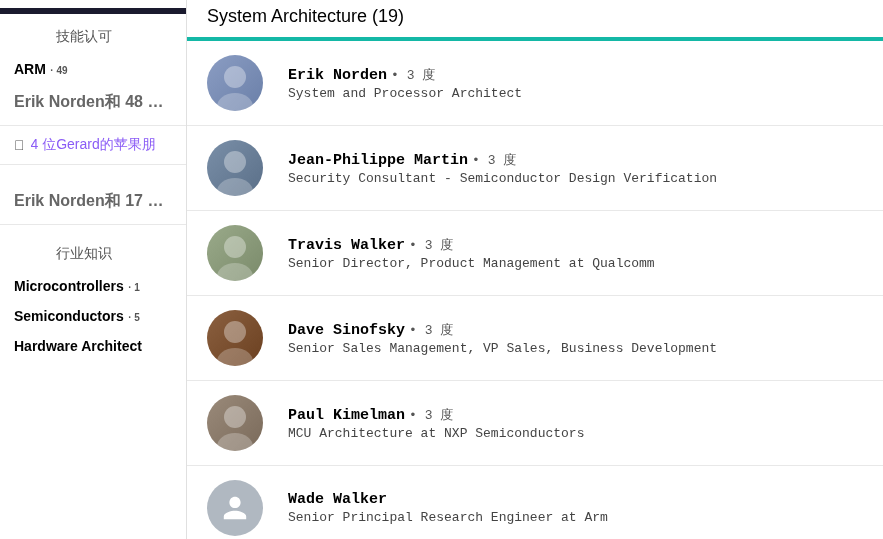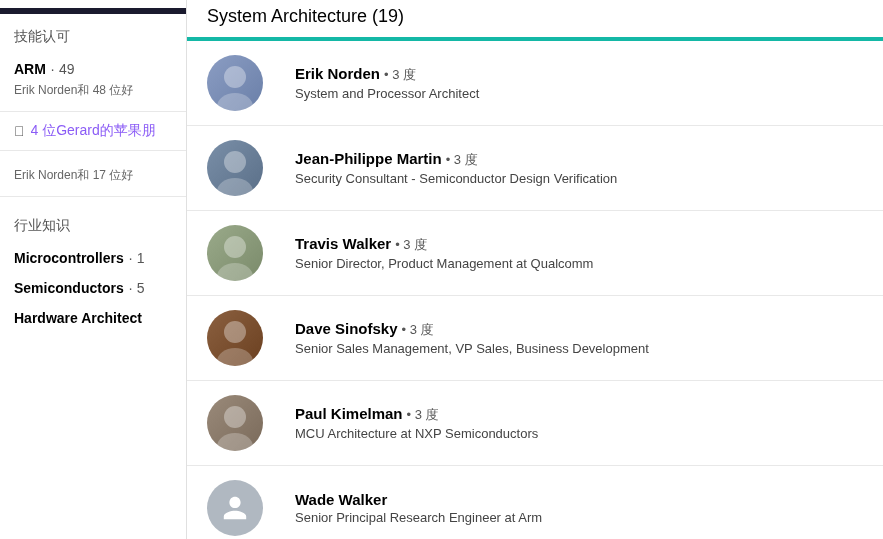"技能认可" .sidebar-section-title { margin-left: none -> 42px }
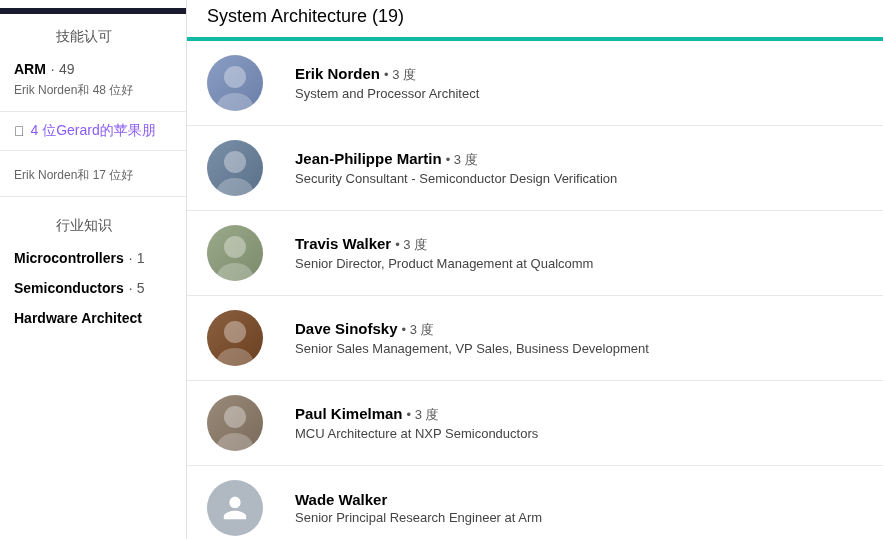"· 49" .sidebar-item-count { font-size: 14px -> 10px; font-weight: 400 -> 700 }
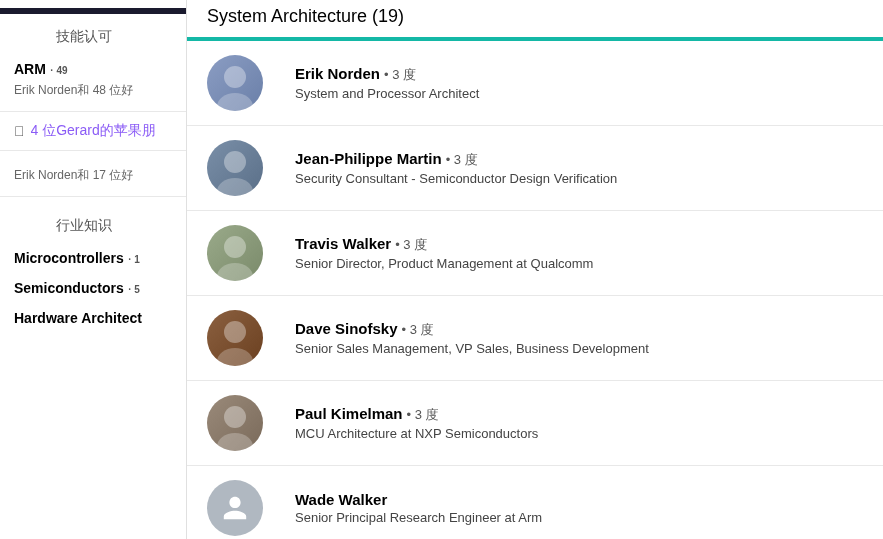"Erik Norden" .person-item { font-family: none -> Liberation Mono, monospace; gap: 32px -> 25px }
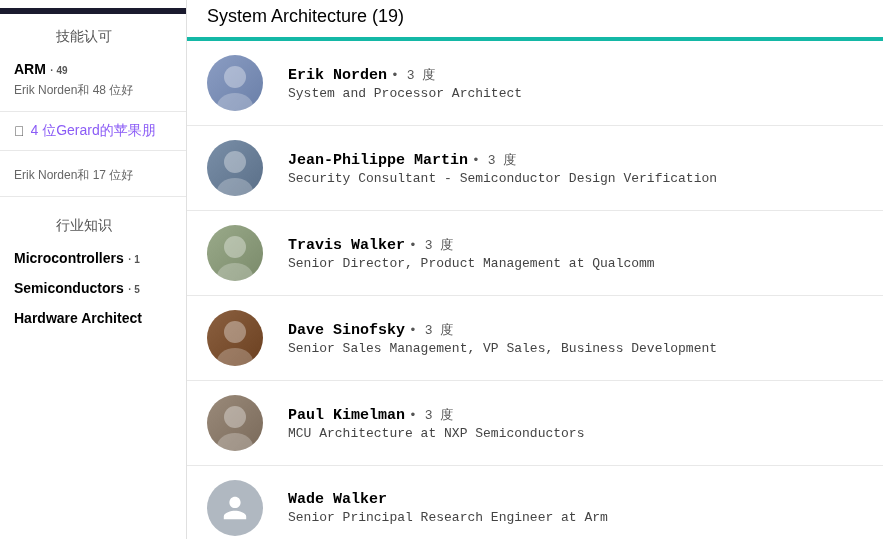"Erik Norden和 48 位好" .sidebar-item-sub { font-size: 12px -> 16px; font-weight: none -> bold; margin-top: 4px -> 14px }
